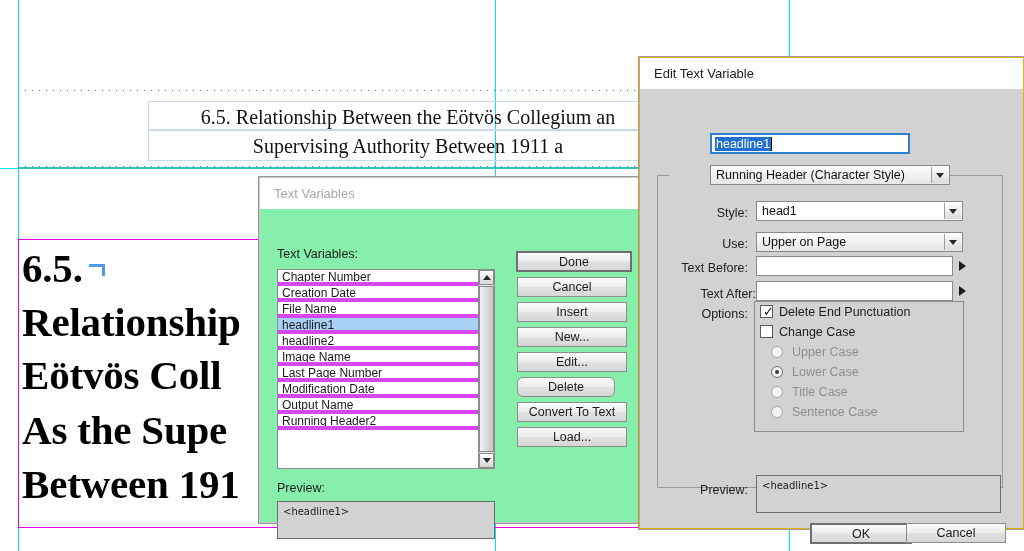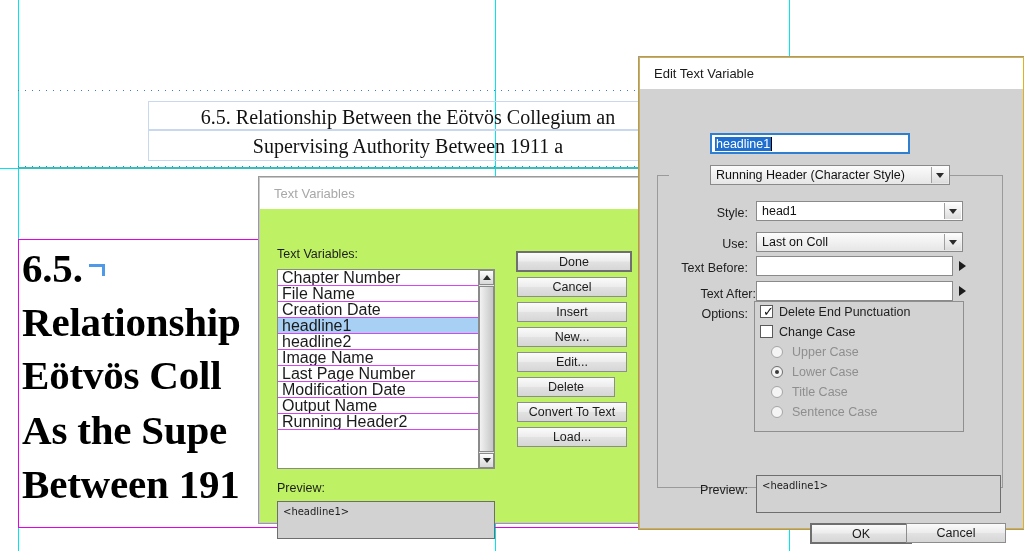"Text Variables" .dialog.inactive { background: #bef264 -> #86efac }
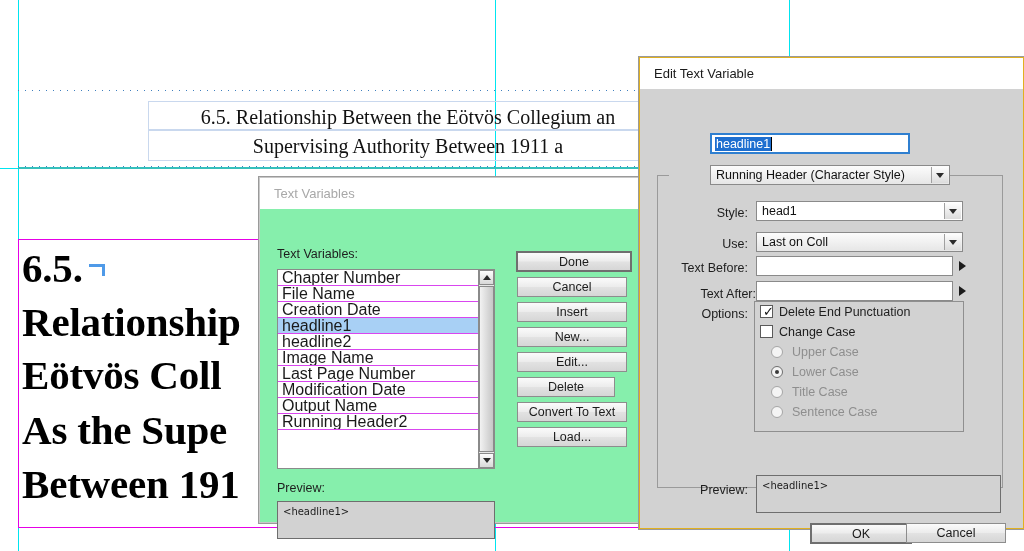"Last on Coll" span { text: Last on Coll -> Upper on Page }
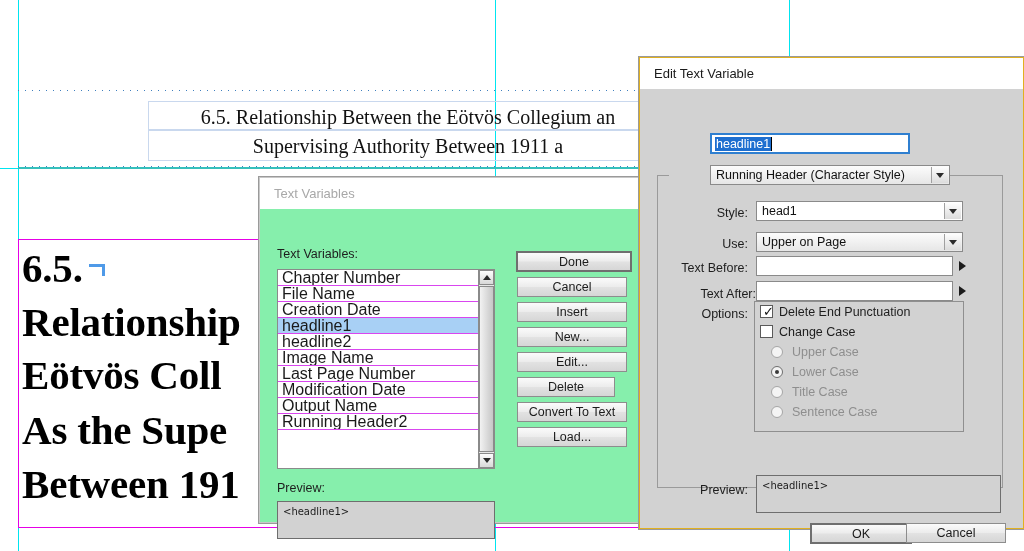"Chapter Number" .list-item { border-bottom: 1px solid #d946ef -> 4px solid #d946ef; font-size: 16px -> 12px; text-decoration: none -> underline }
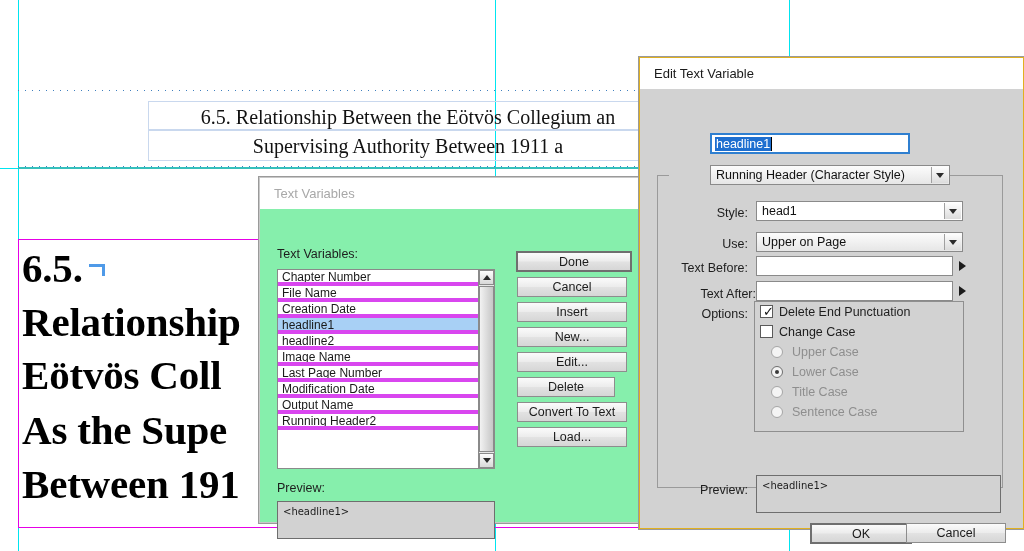"File Name" div.list-item { order: before "Creation Date" -> after "Creation Date" }
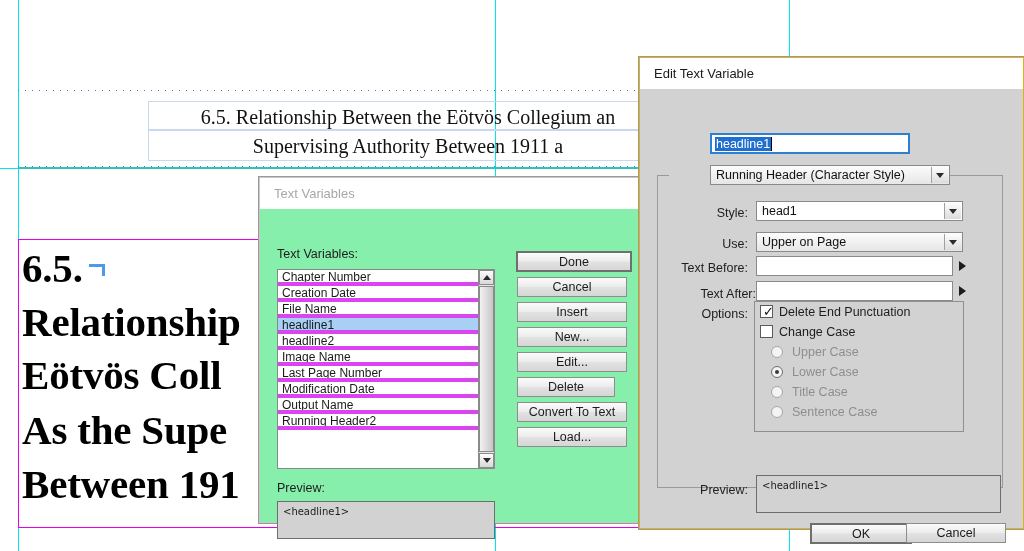"Delete" div.btn { border-radius: none -> 6px }
